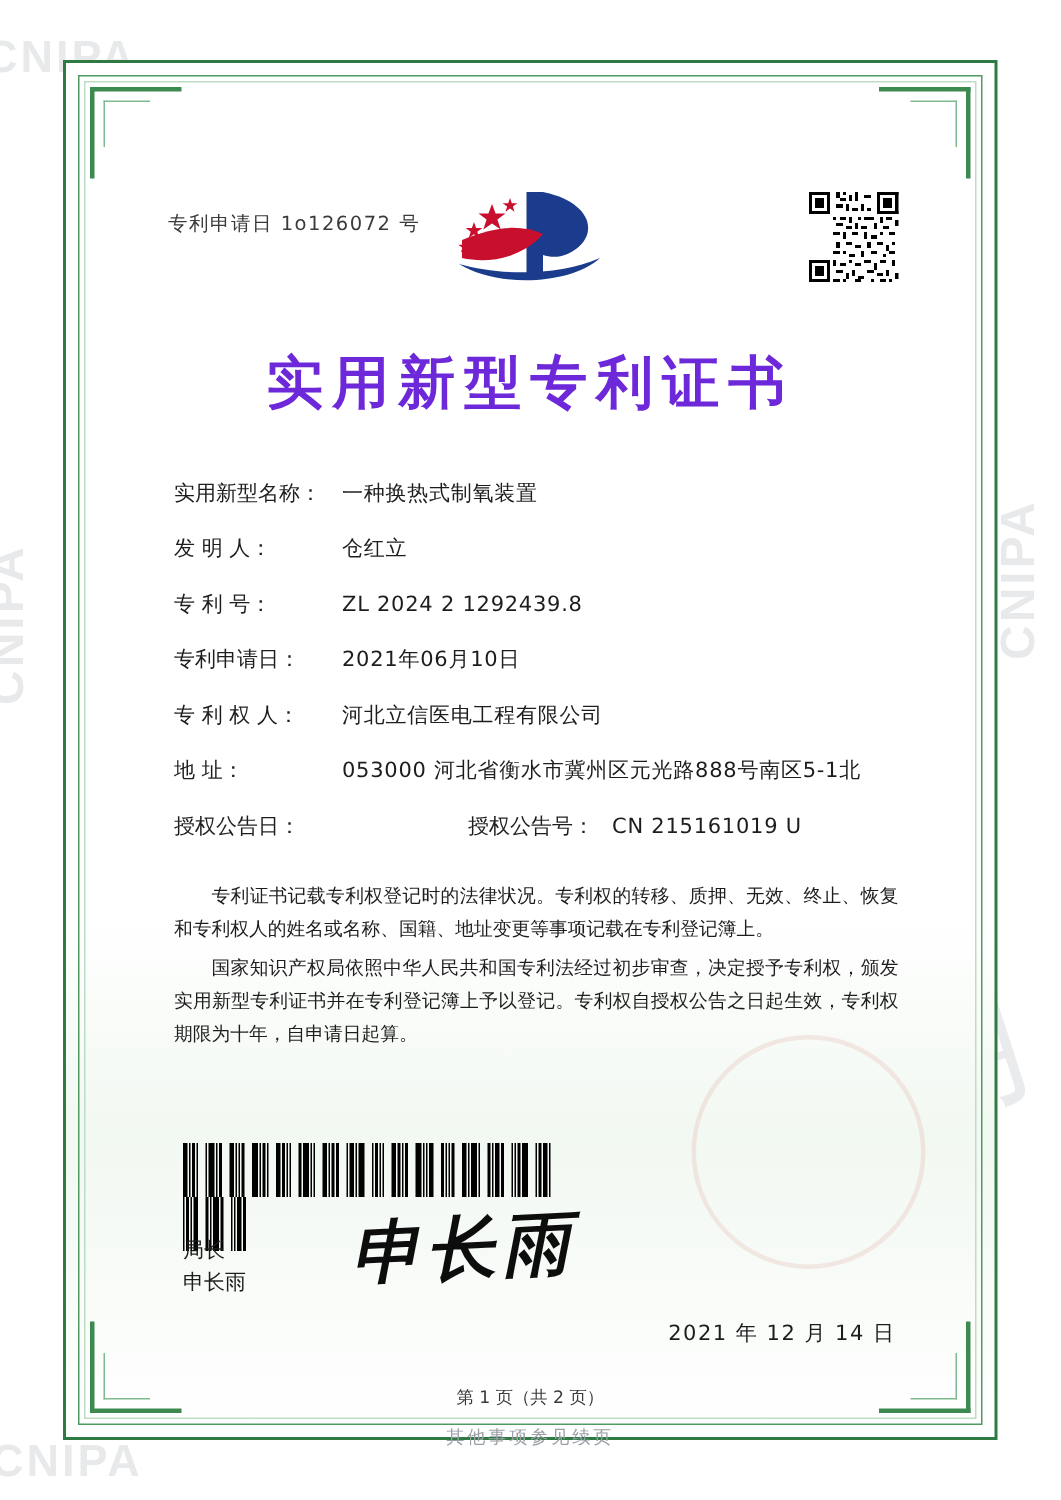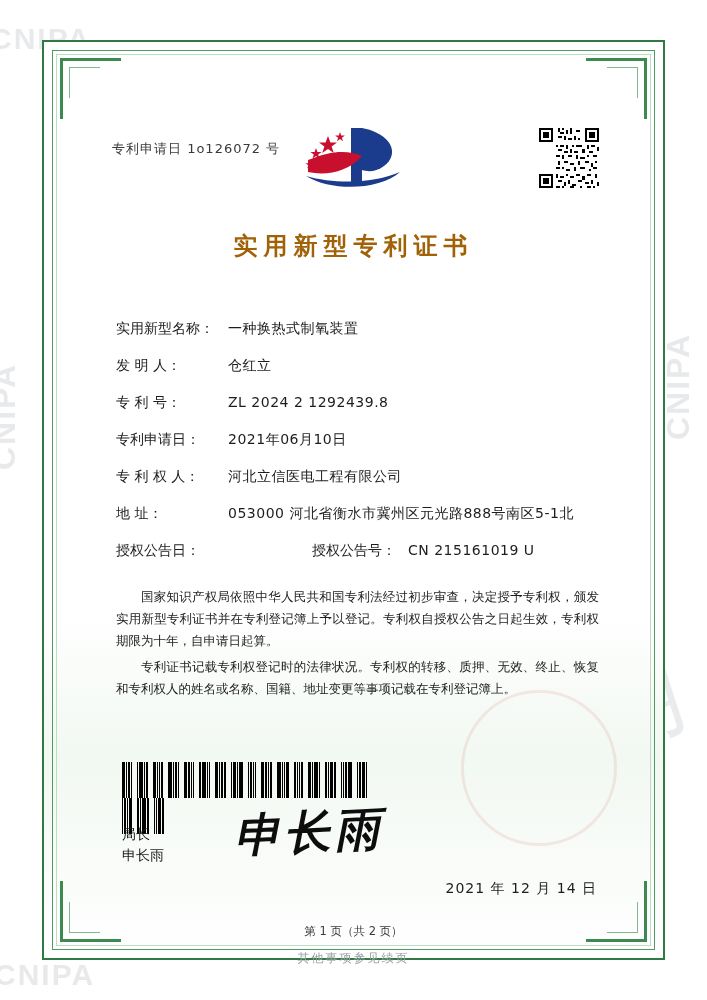"实用新型专利证书" .title { color: #a16207 -> #6d28d9; font-size: 24px -> 38px }
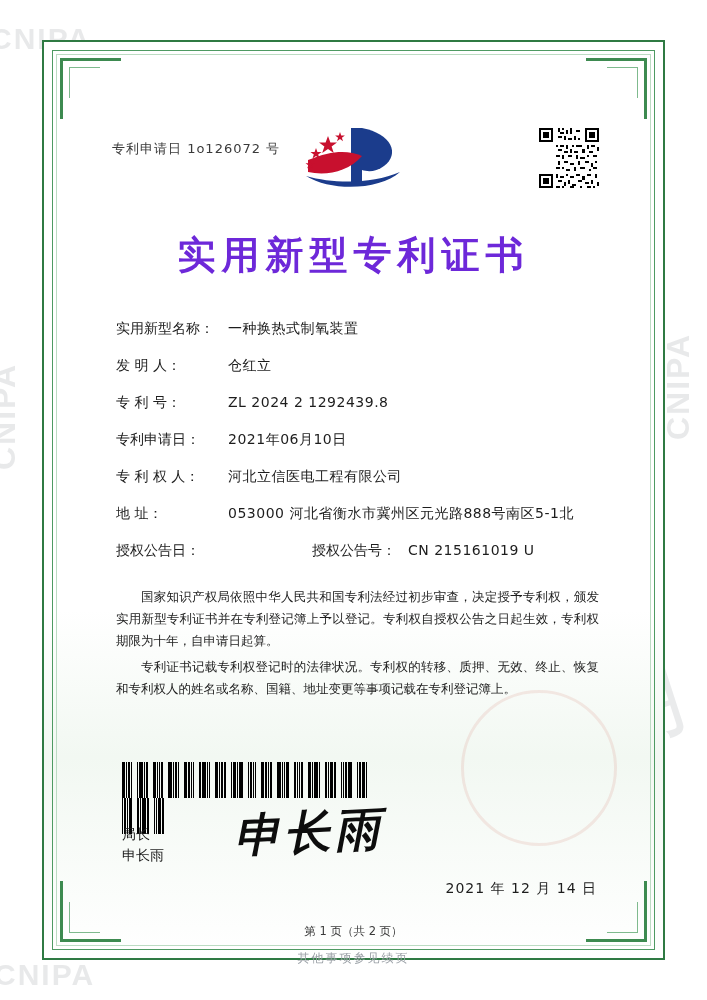"国家知识产权局依照中华人民共和国专利法经过初步审查，决定授予专利权，颁发实用新型" div.para { order: before "专利证书记载专利权登记时的法律状况。专利权的转移、质押、无效、终止、恢复和专利权" -> after "专利证书记载专利权登记时的法律状况。专利权的转移、质押、无效、终止、恢复和专利权" }
